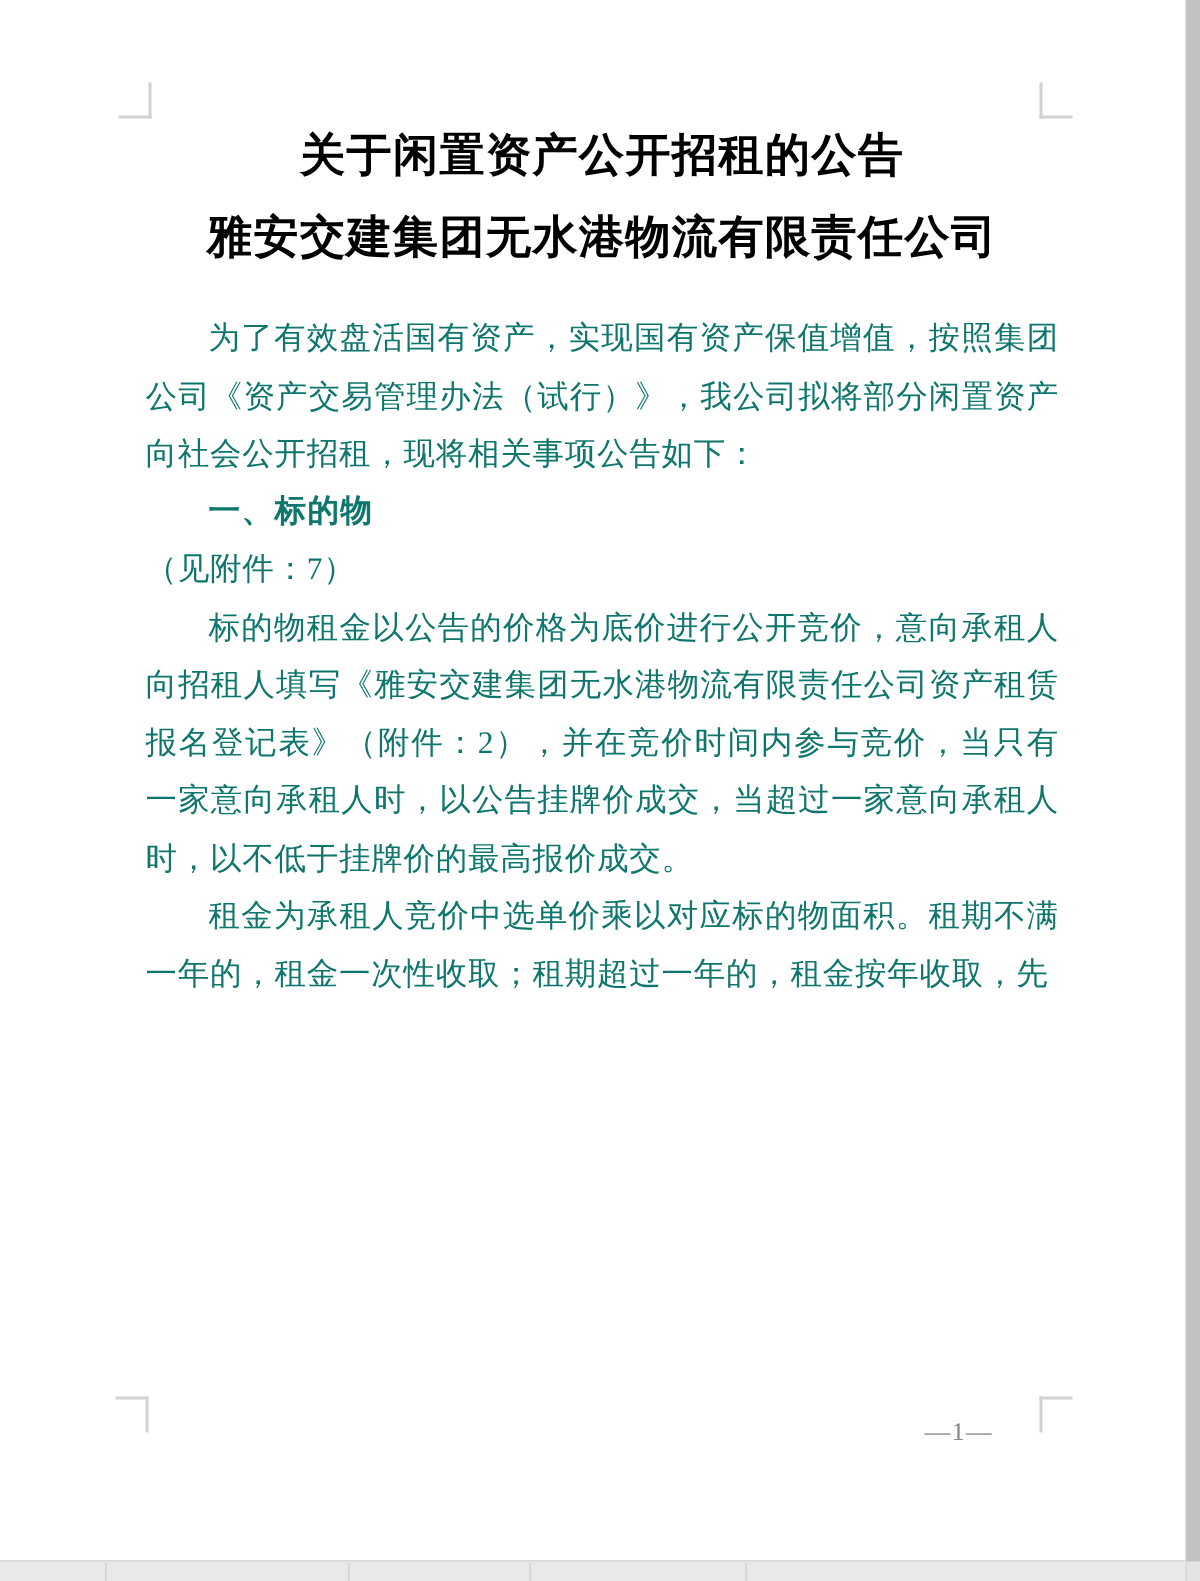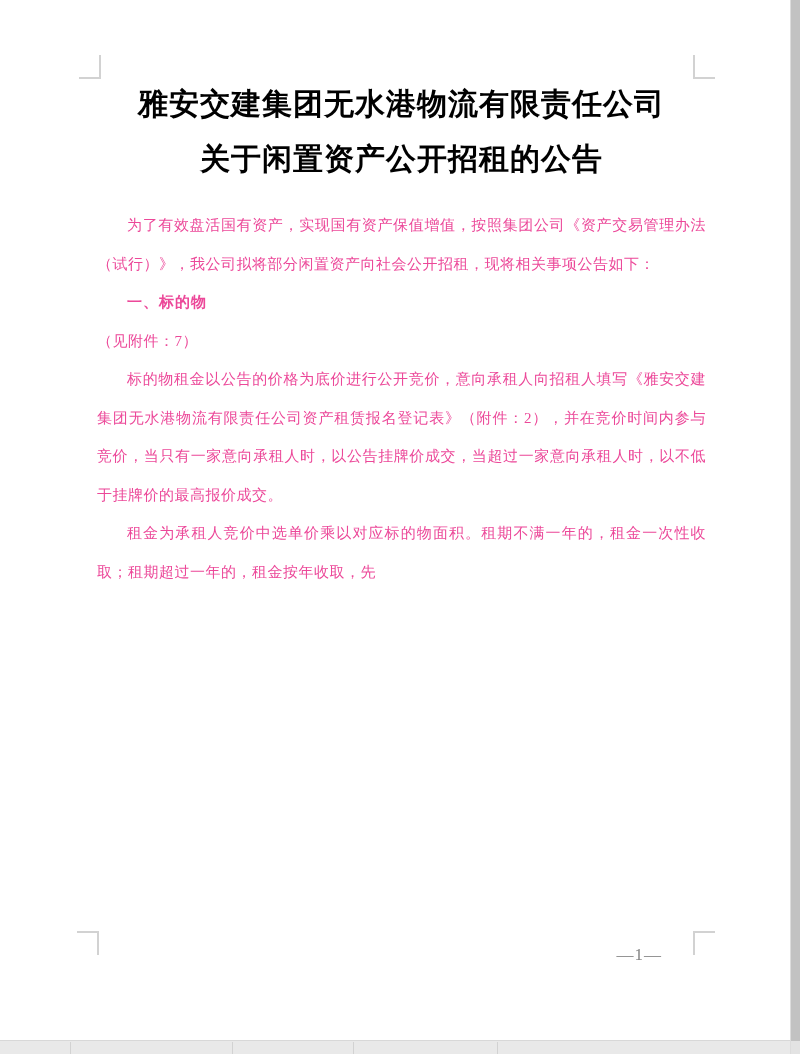"雅安交建集团无水港物流有限责任公司" div { order: before "关于闲置资产公开招租的公告" -> after "关于闲置资产公开招租的公告" }
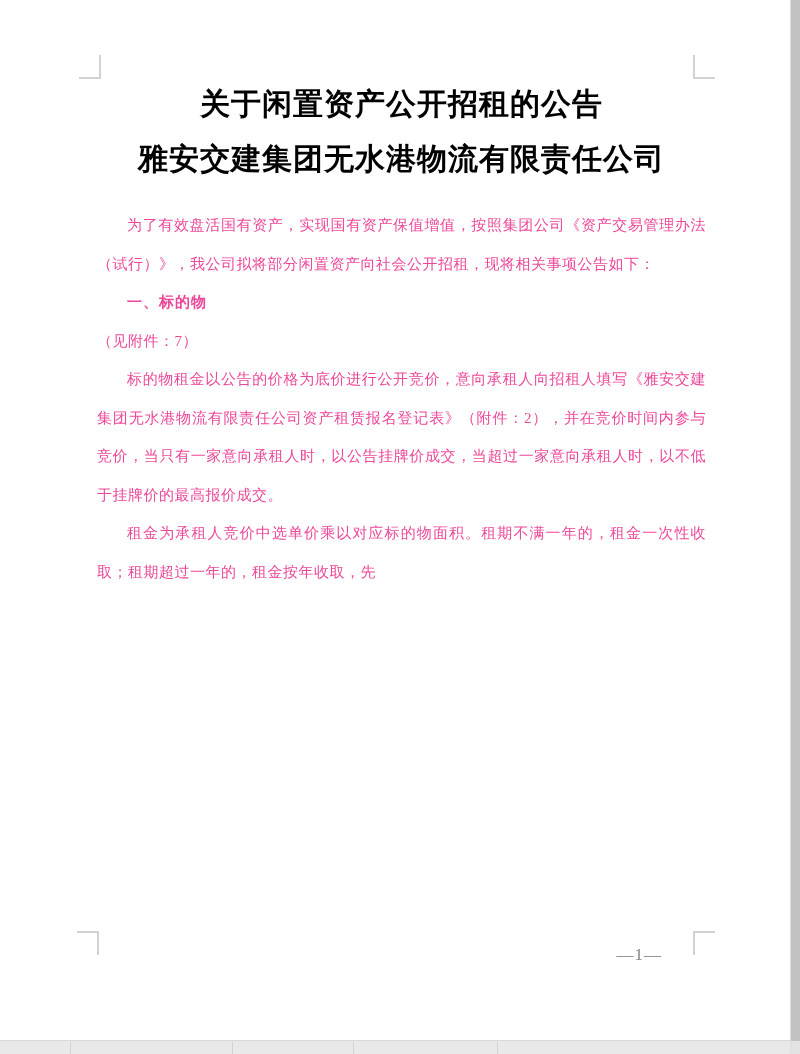"为了有效盘活国有资产，实现国有资产保值增值，按照集团公司《资产交易管理办法（试行" .blocks p { color: #ec4899 -> #0f766e; font-size: 15px -> 21px }
